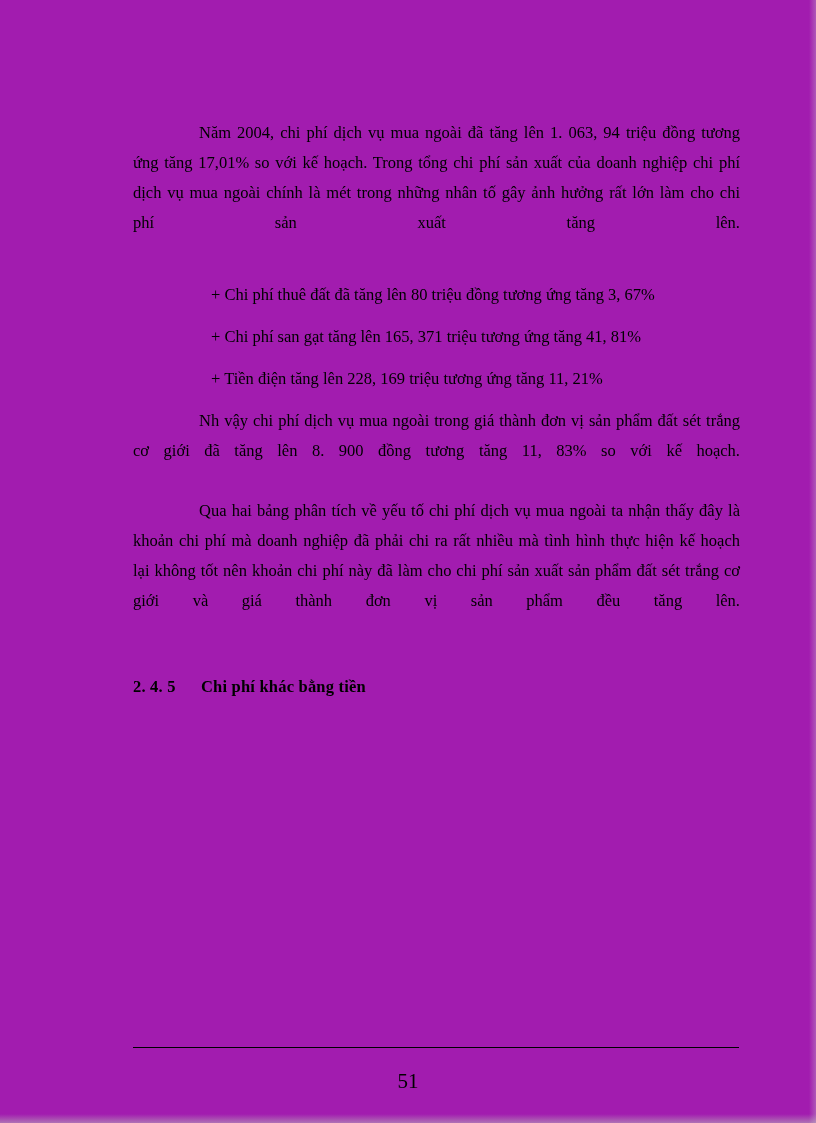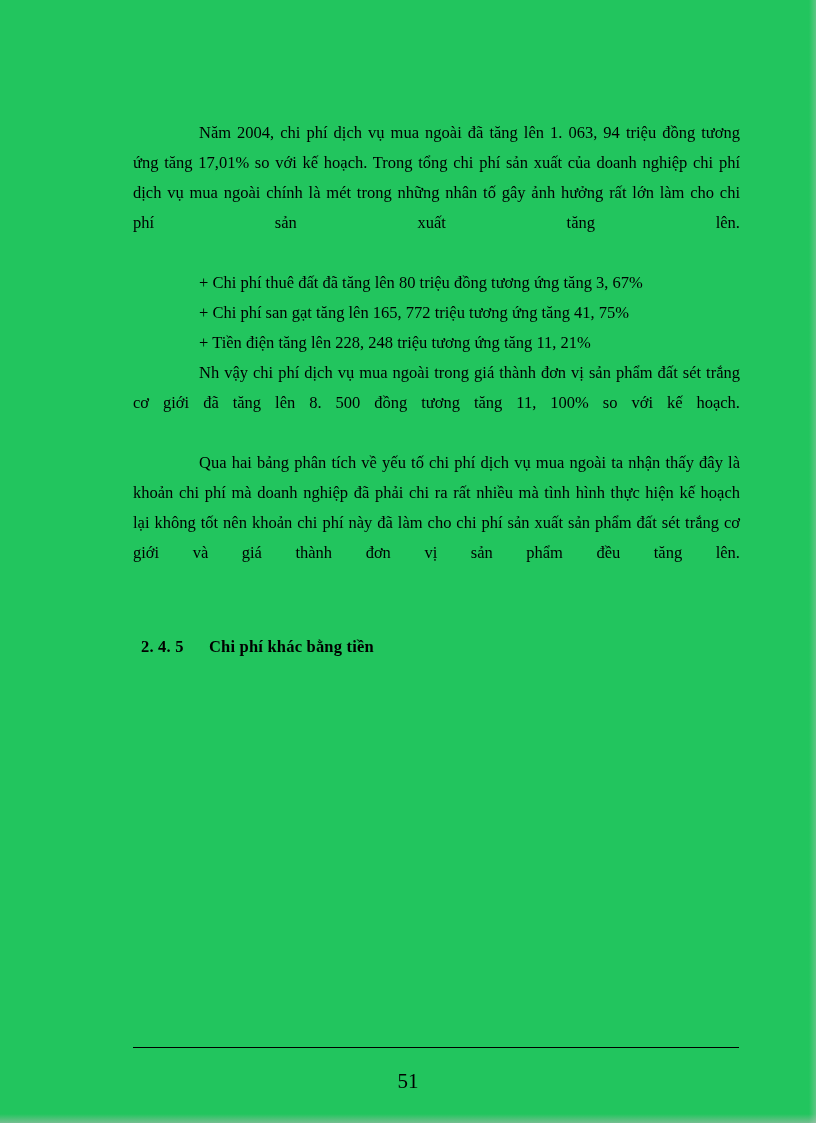"Năm 2004, chi phí dịch" .page { background: #22c55e -> #a21caf }
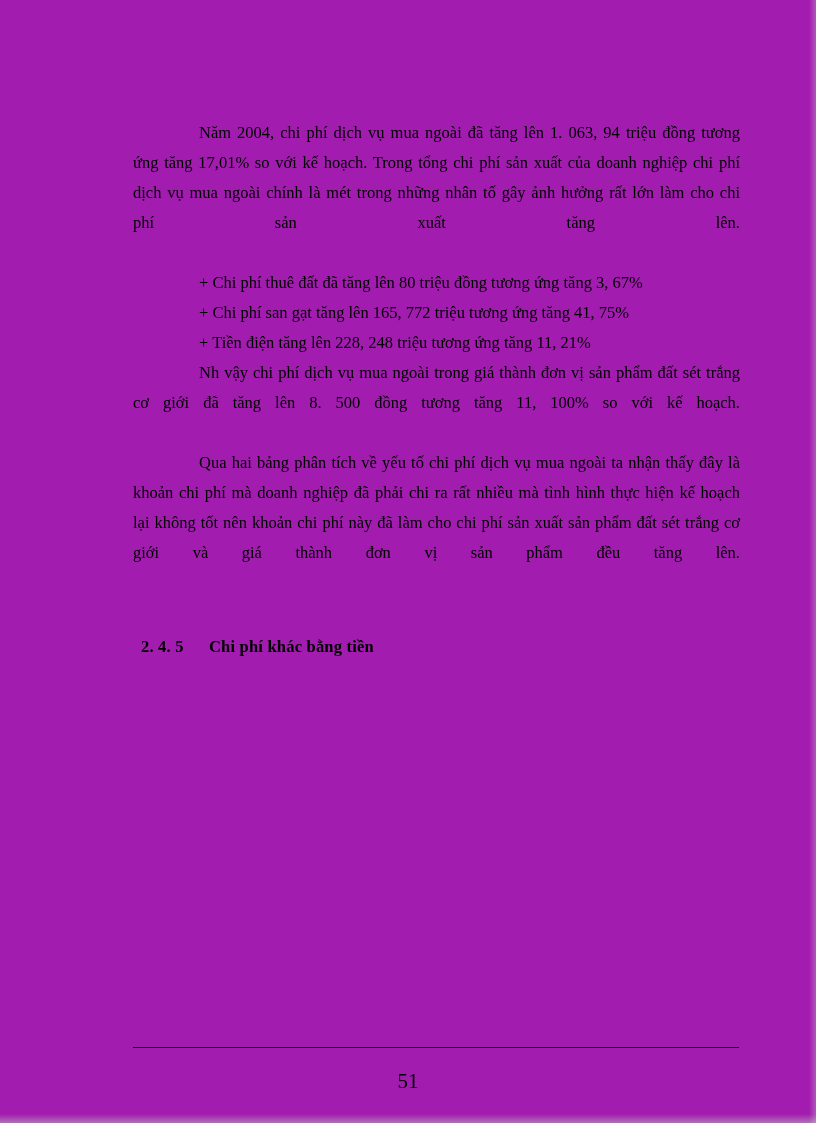"+ Chi phí thuê đất" p.bullet { margin: 0 -> 12px }
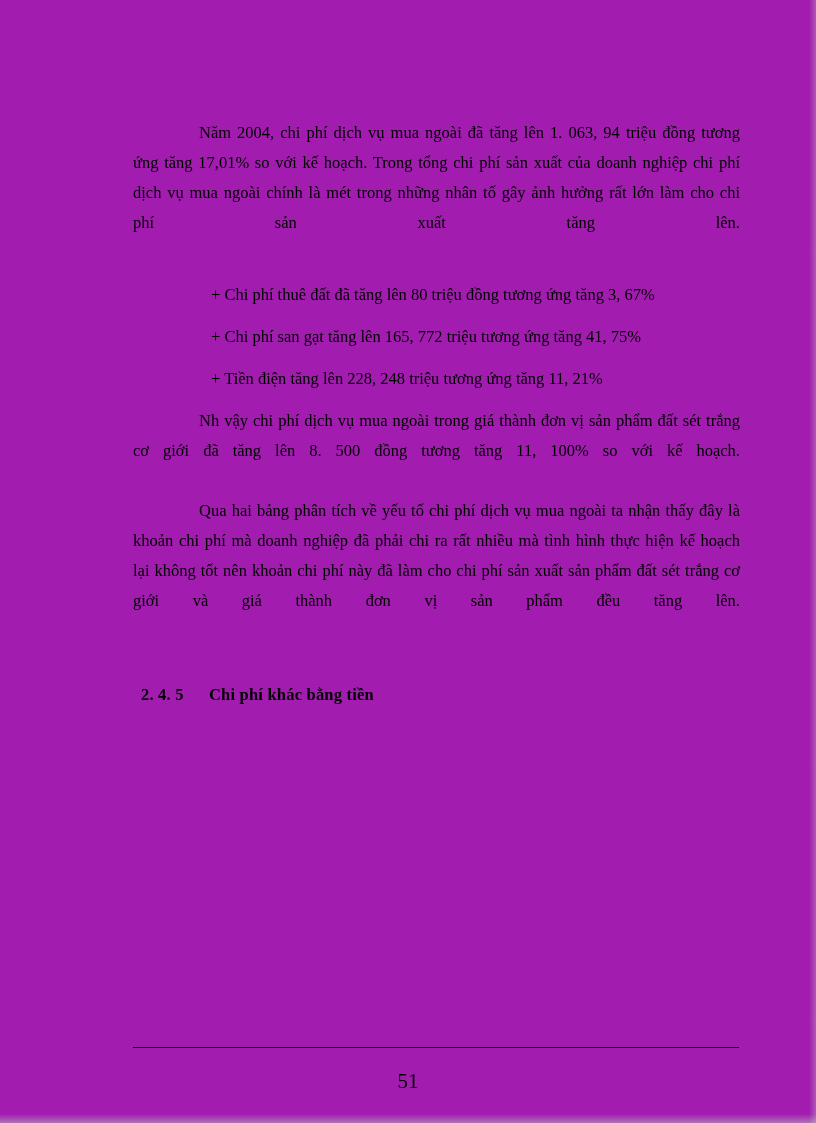"+ Chi phí san gạt" span { text: 772 triệu tương ứng tăng 41, 75% -> 371 triệu tương ứng tăng 41, 81% }
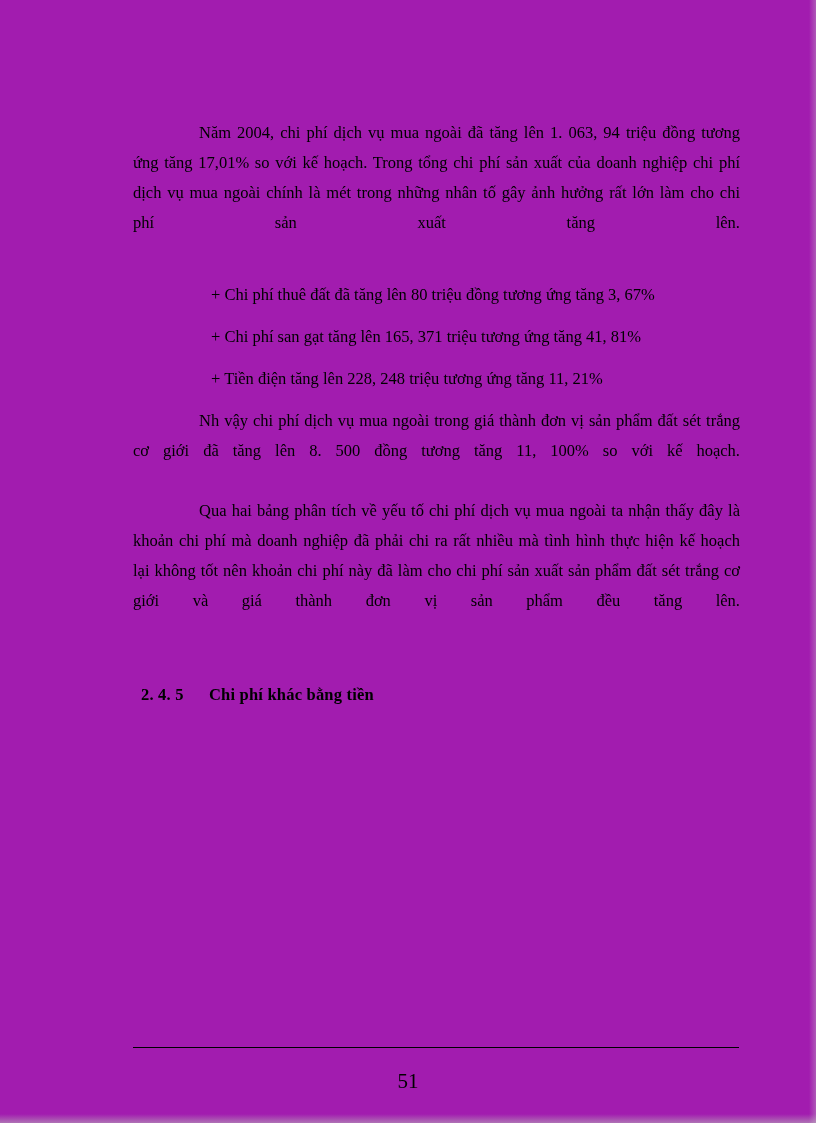"+ Tiền điện tăng lên" span { text: 248 -> 169 }
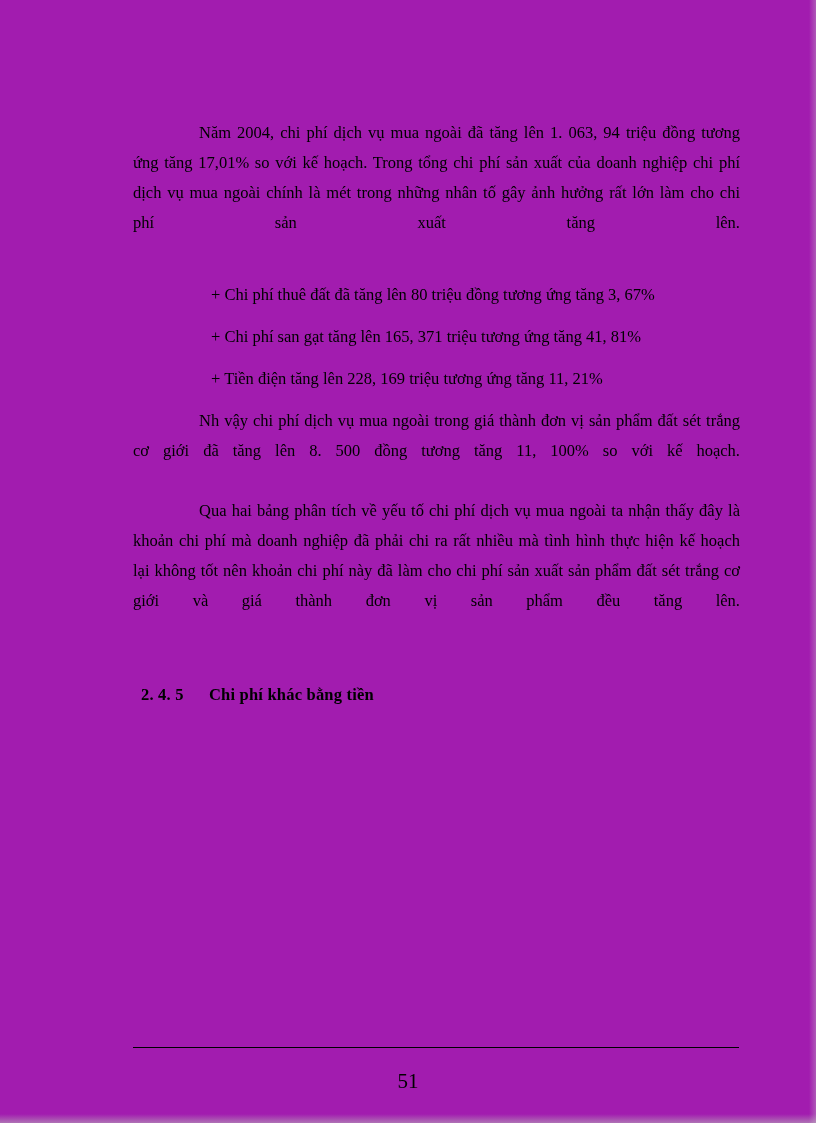"Nh vậy chi phí dịch" span.j { text: 500 đồng tương tăng 11, 100% -> 900 đồng tương tăng 11, 83% }
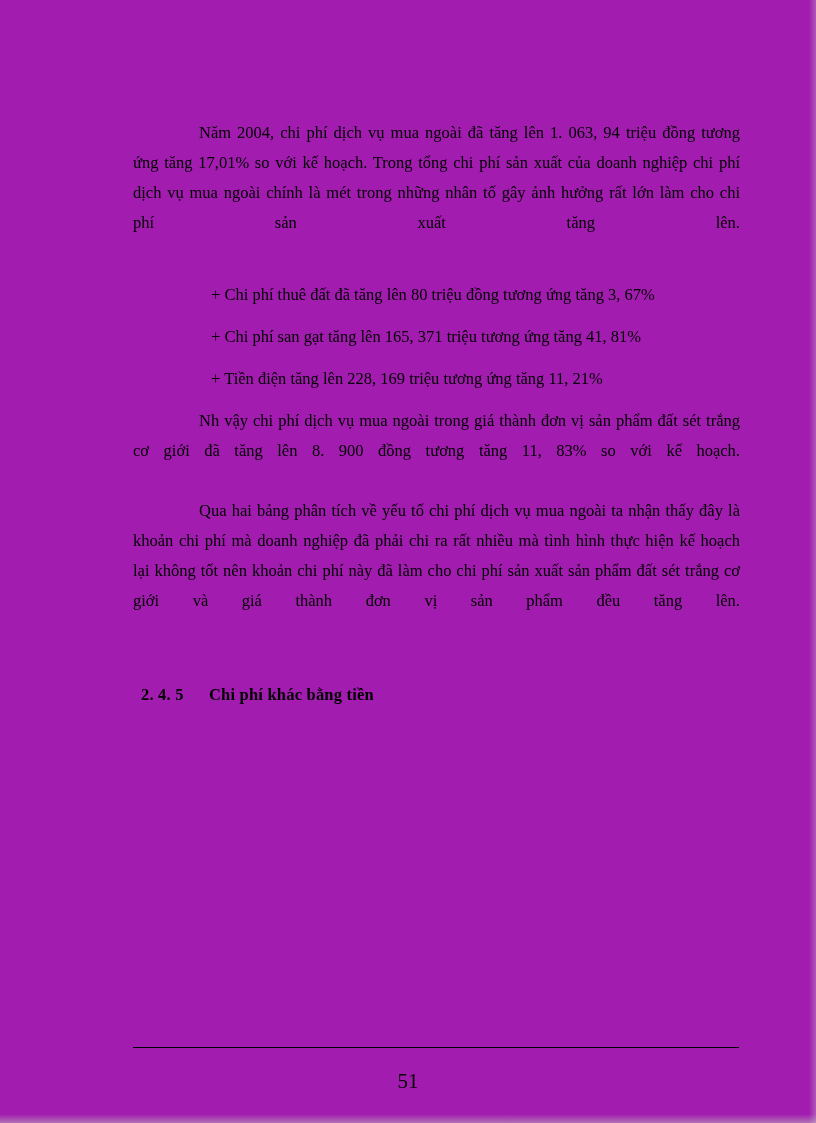"2. 4. 5 Chi phí" .section-heading { margin: 8px -> 0 }
